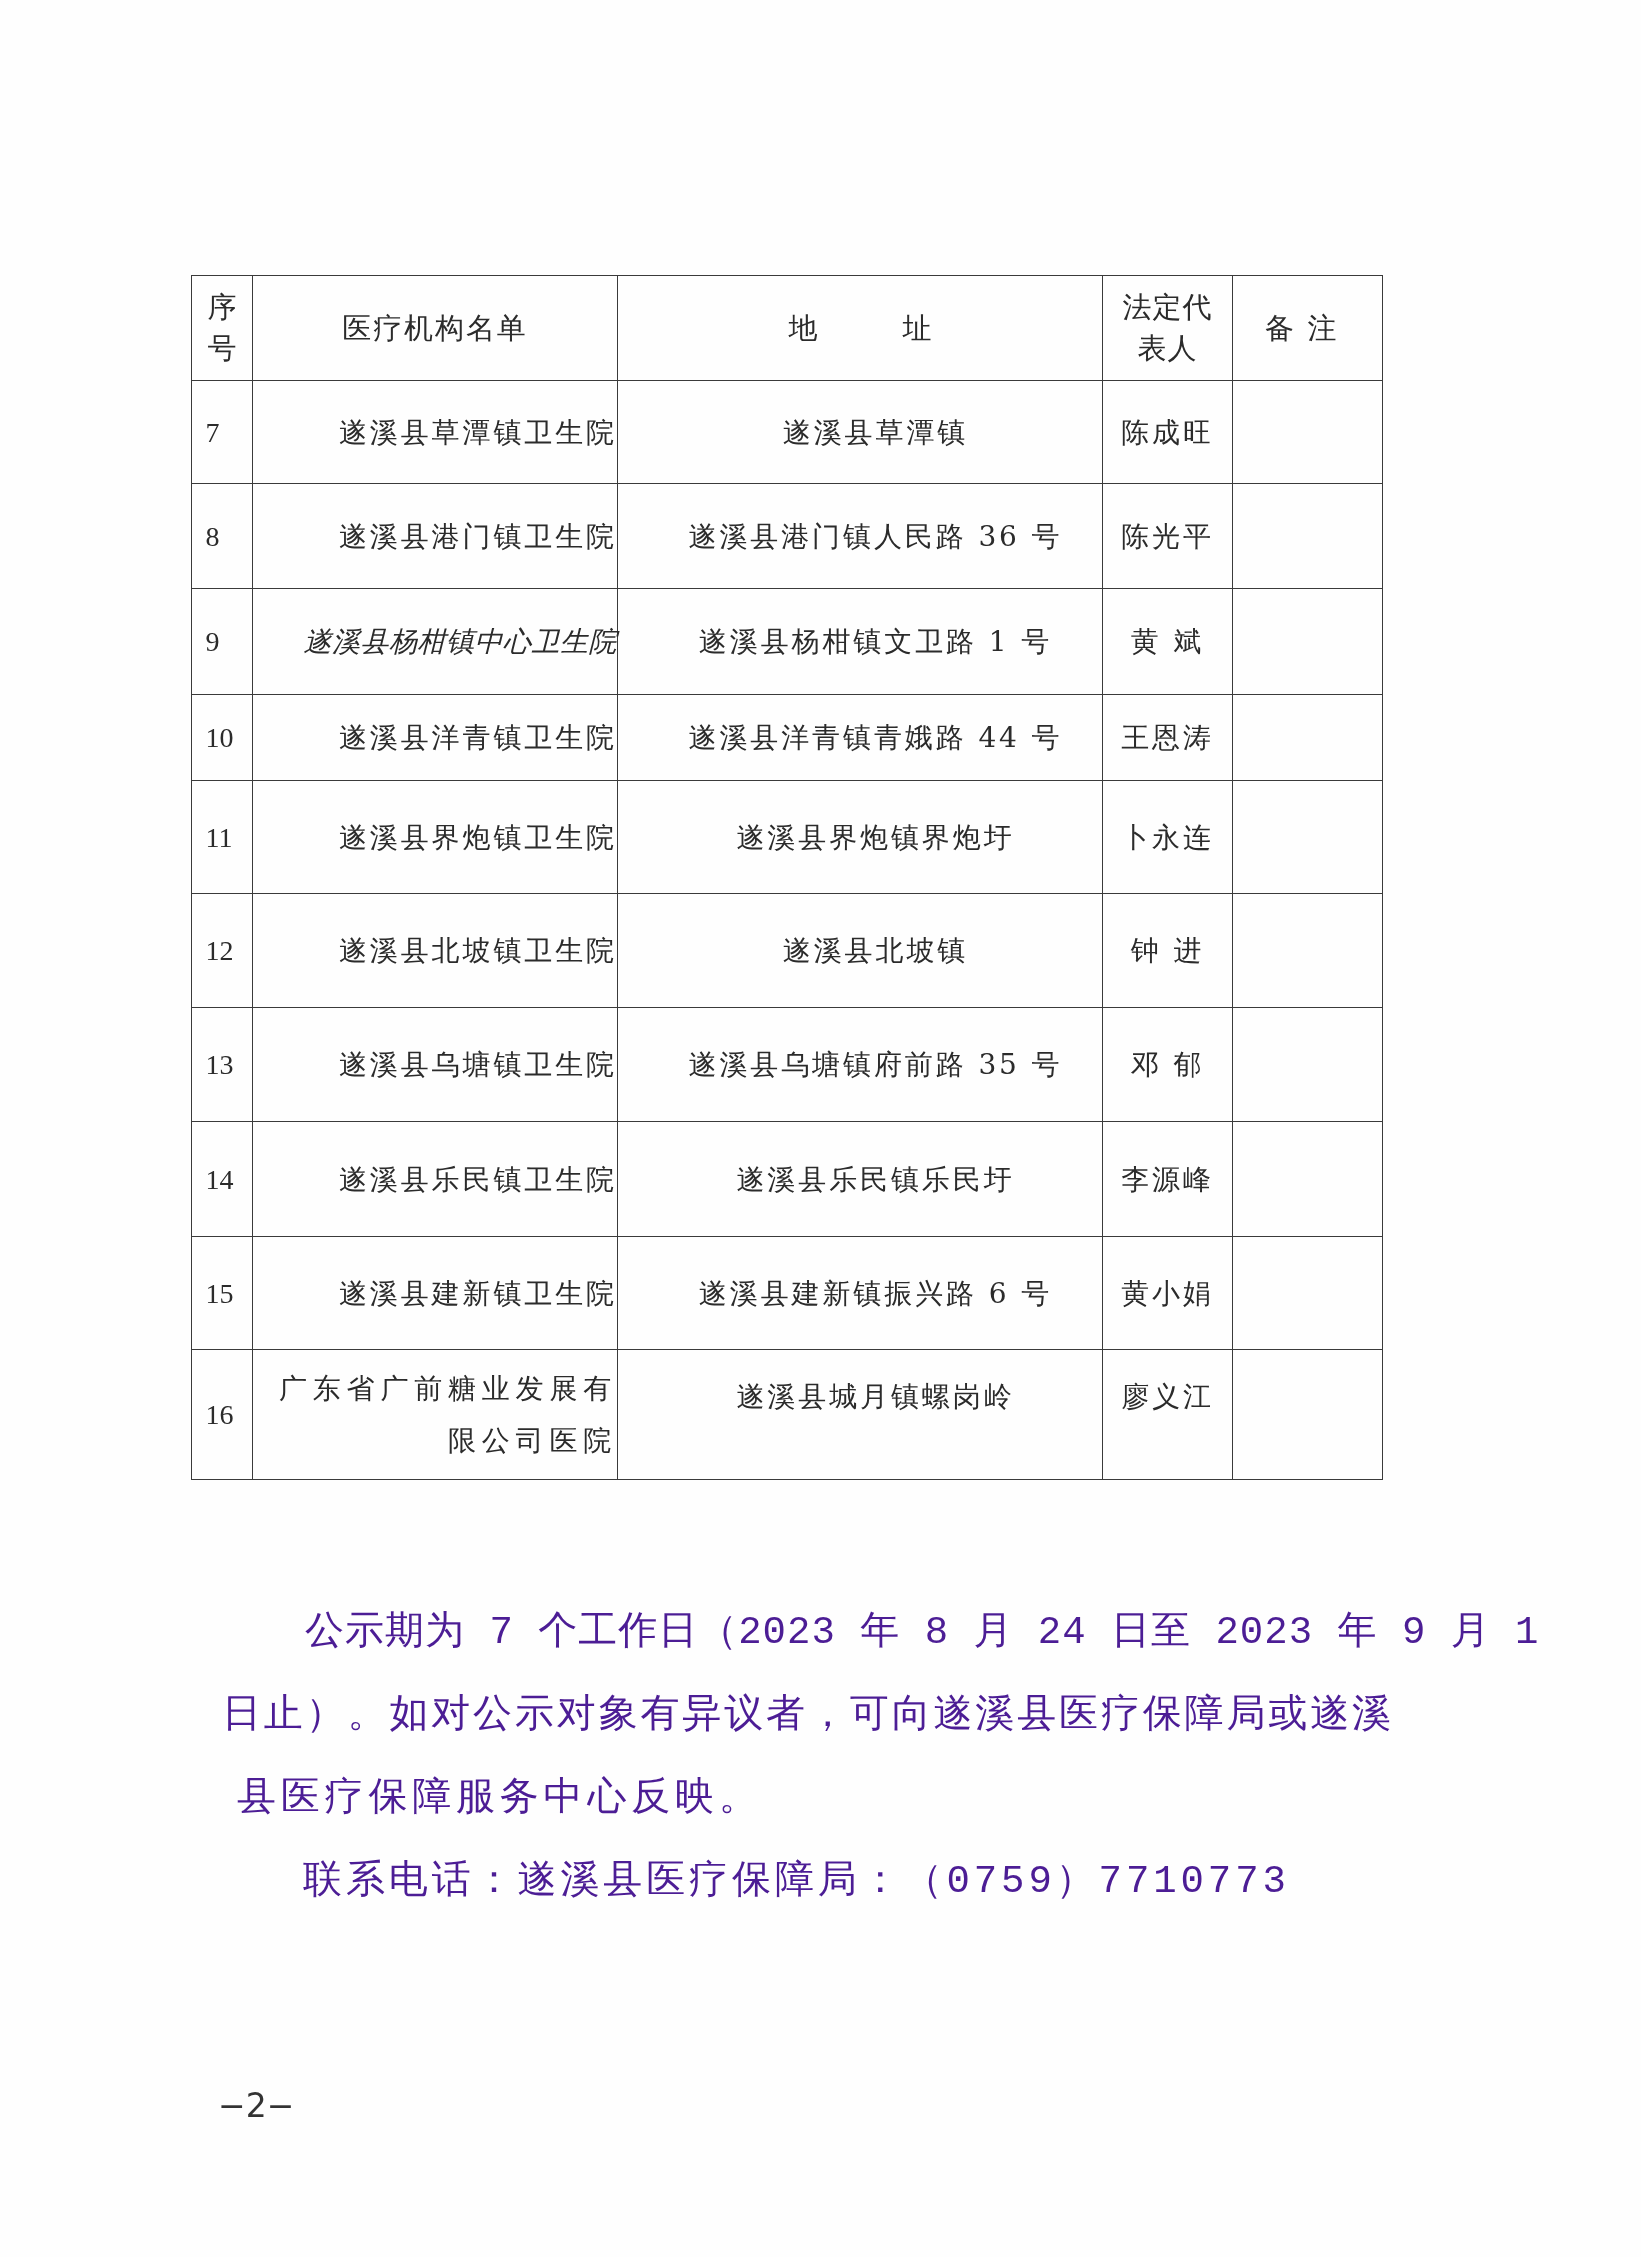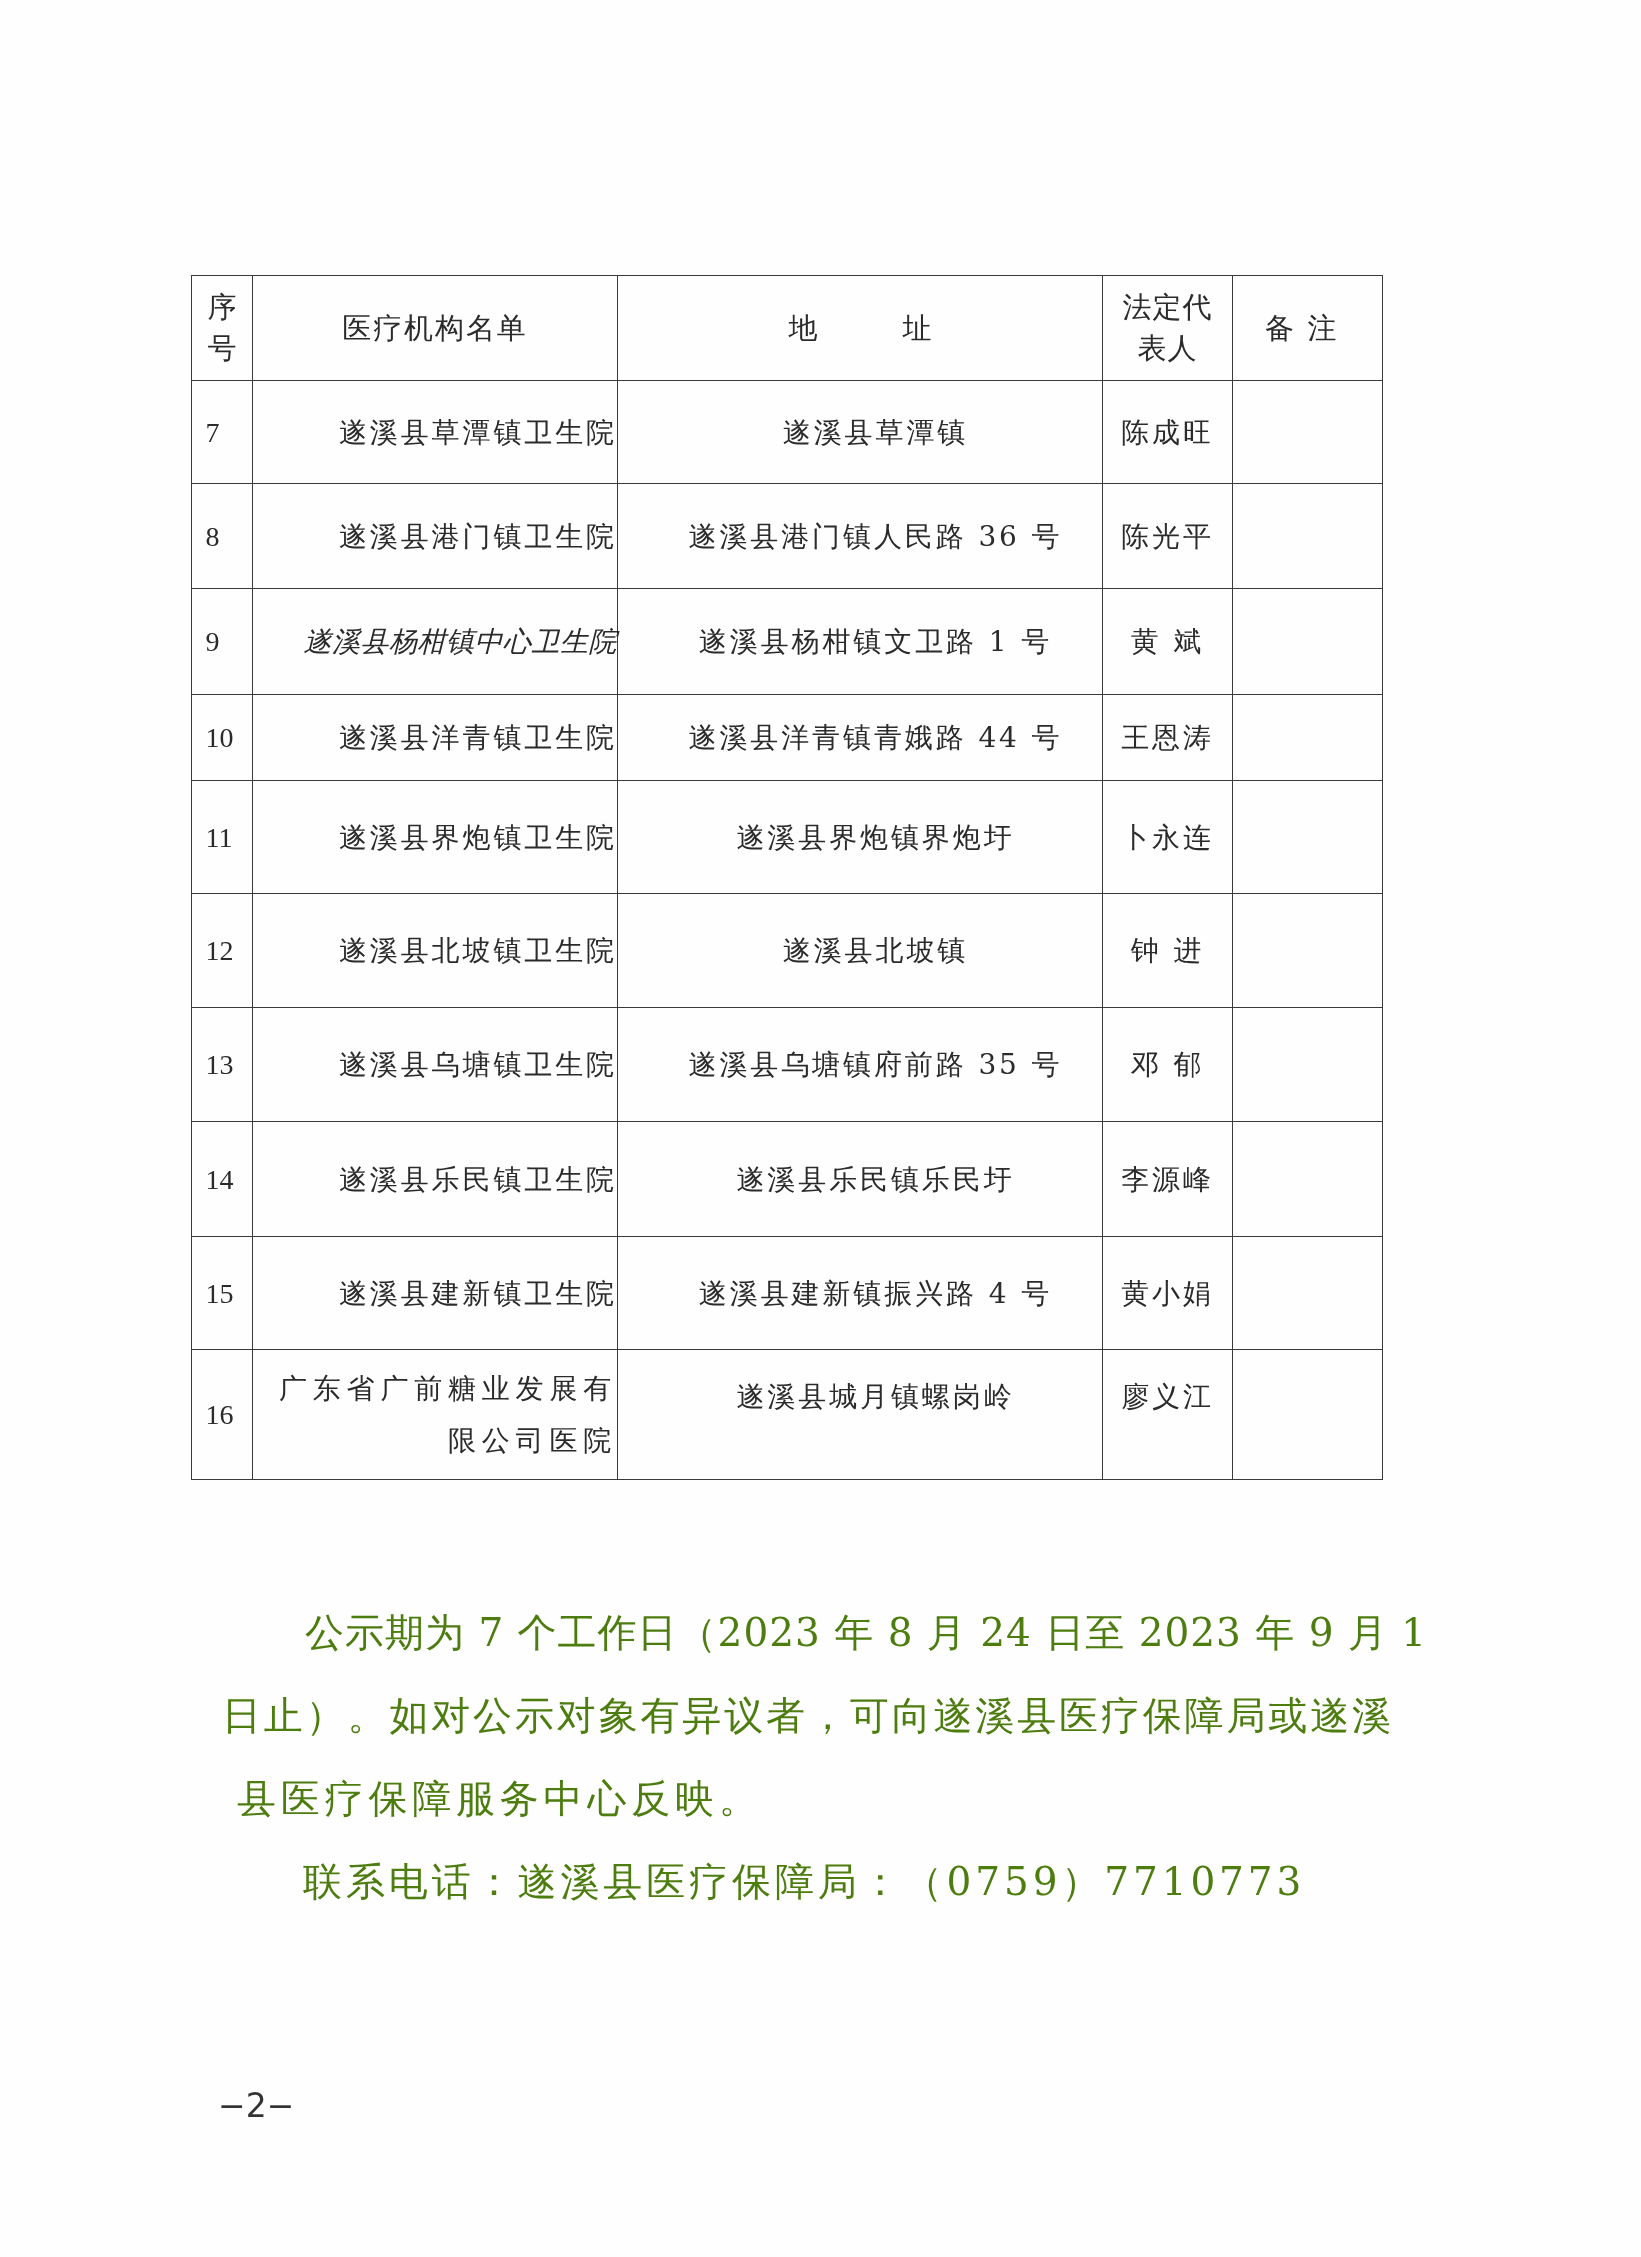"遂溪县建新镇振兴路 4 号" td.td-addr { text: 4 -> 6 }
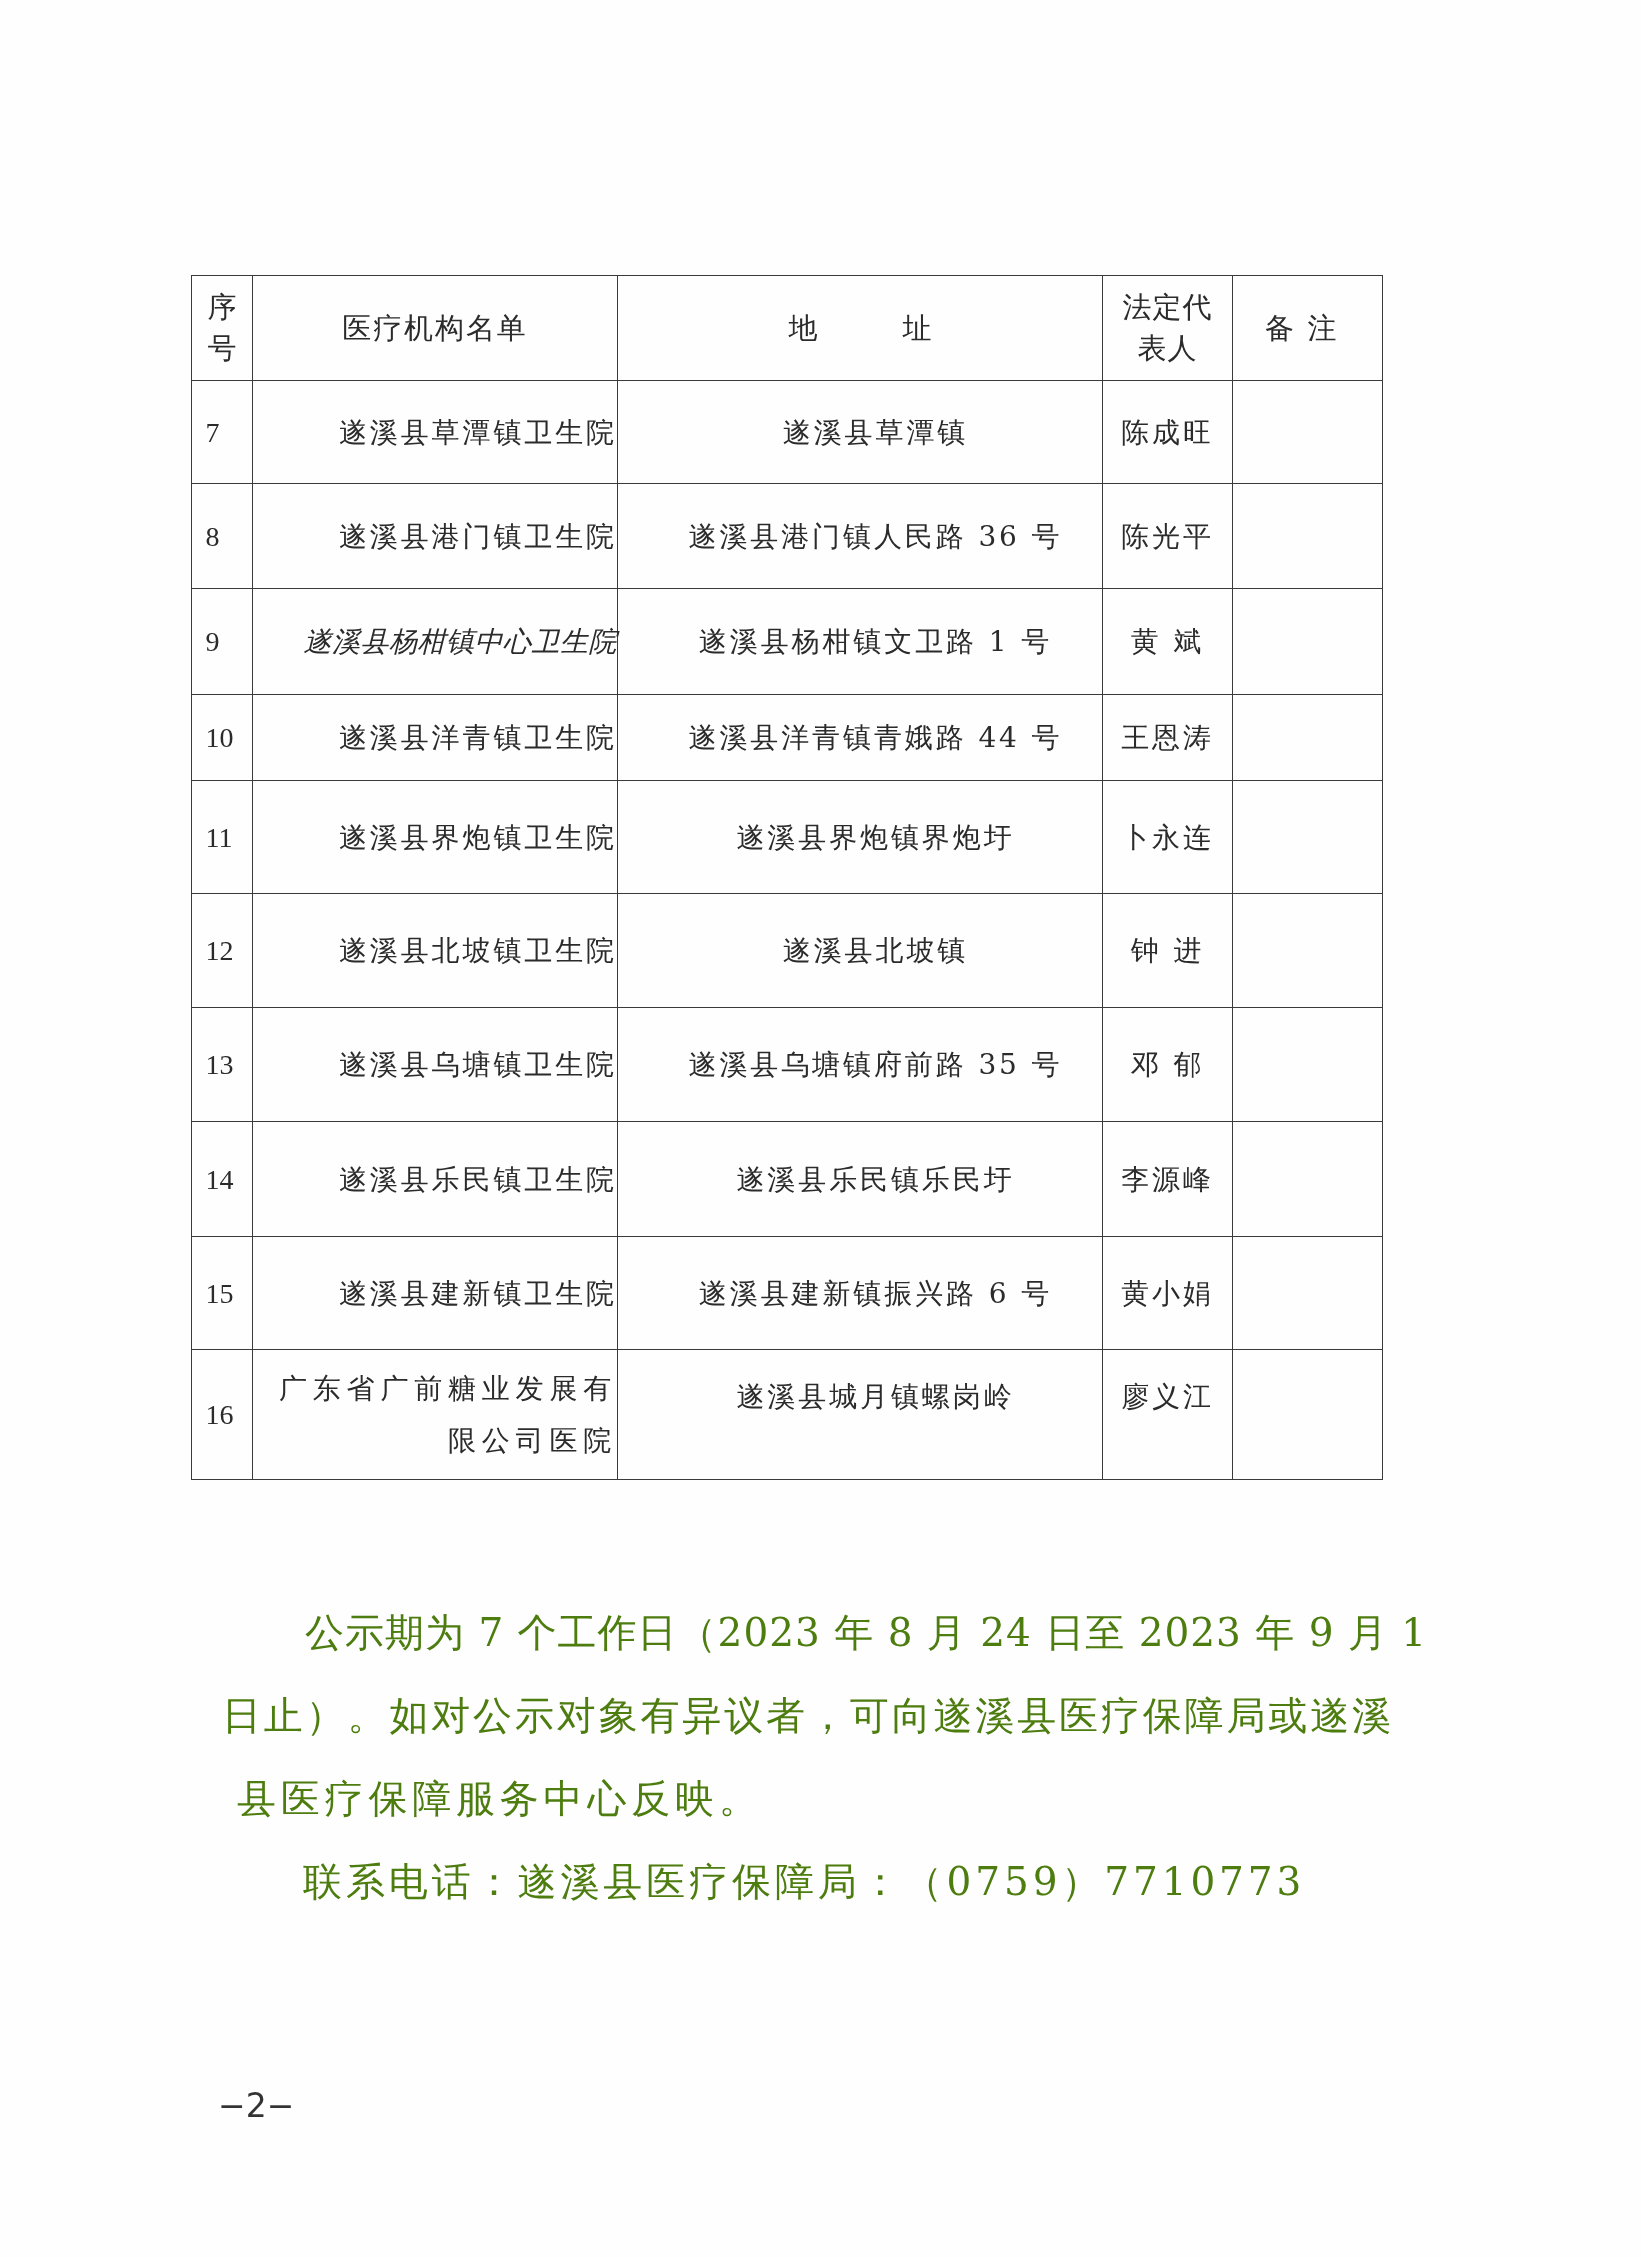"公示期为 7 个工作日（2023 年 8" .para { color: #4d7c0f -> #4c1d95; font-family: none -> Liberation Mono, monospace }
